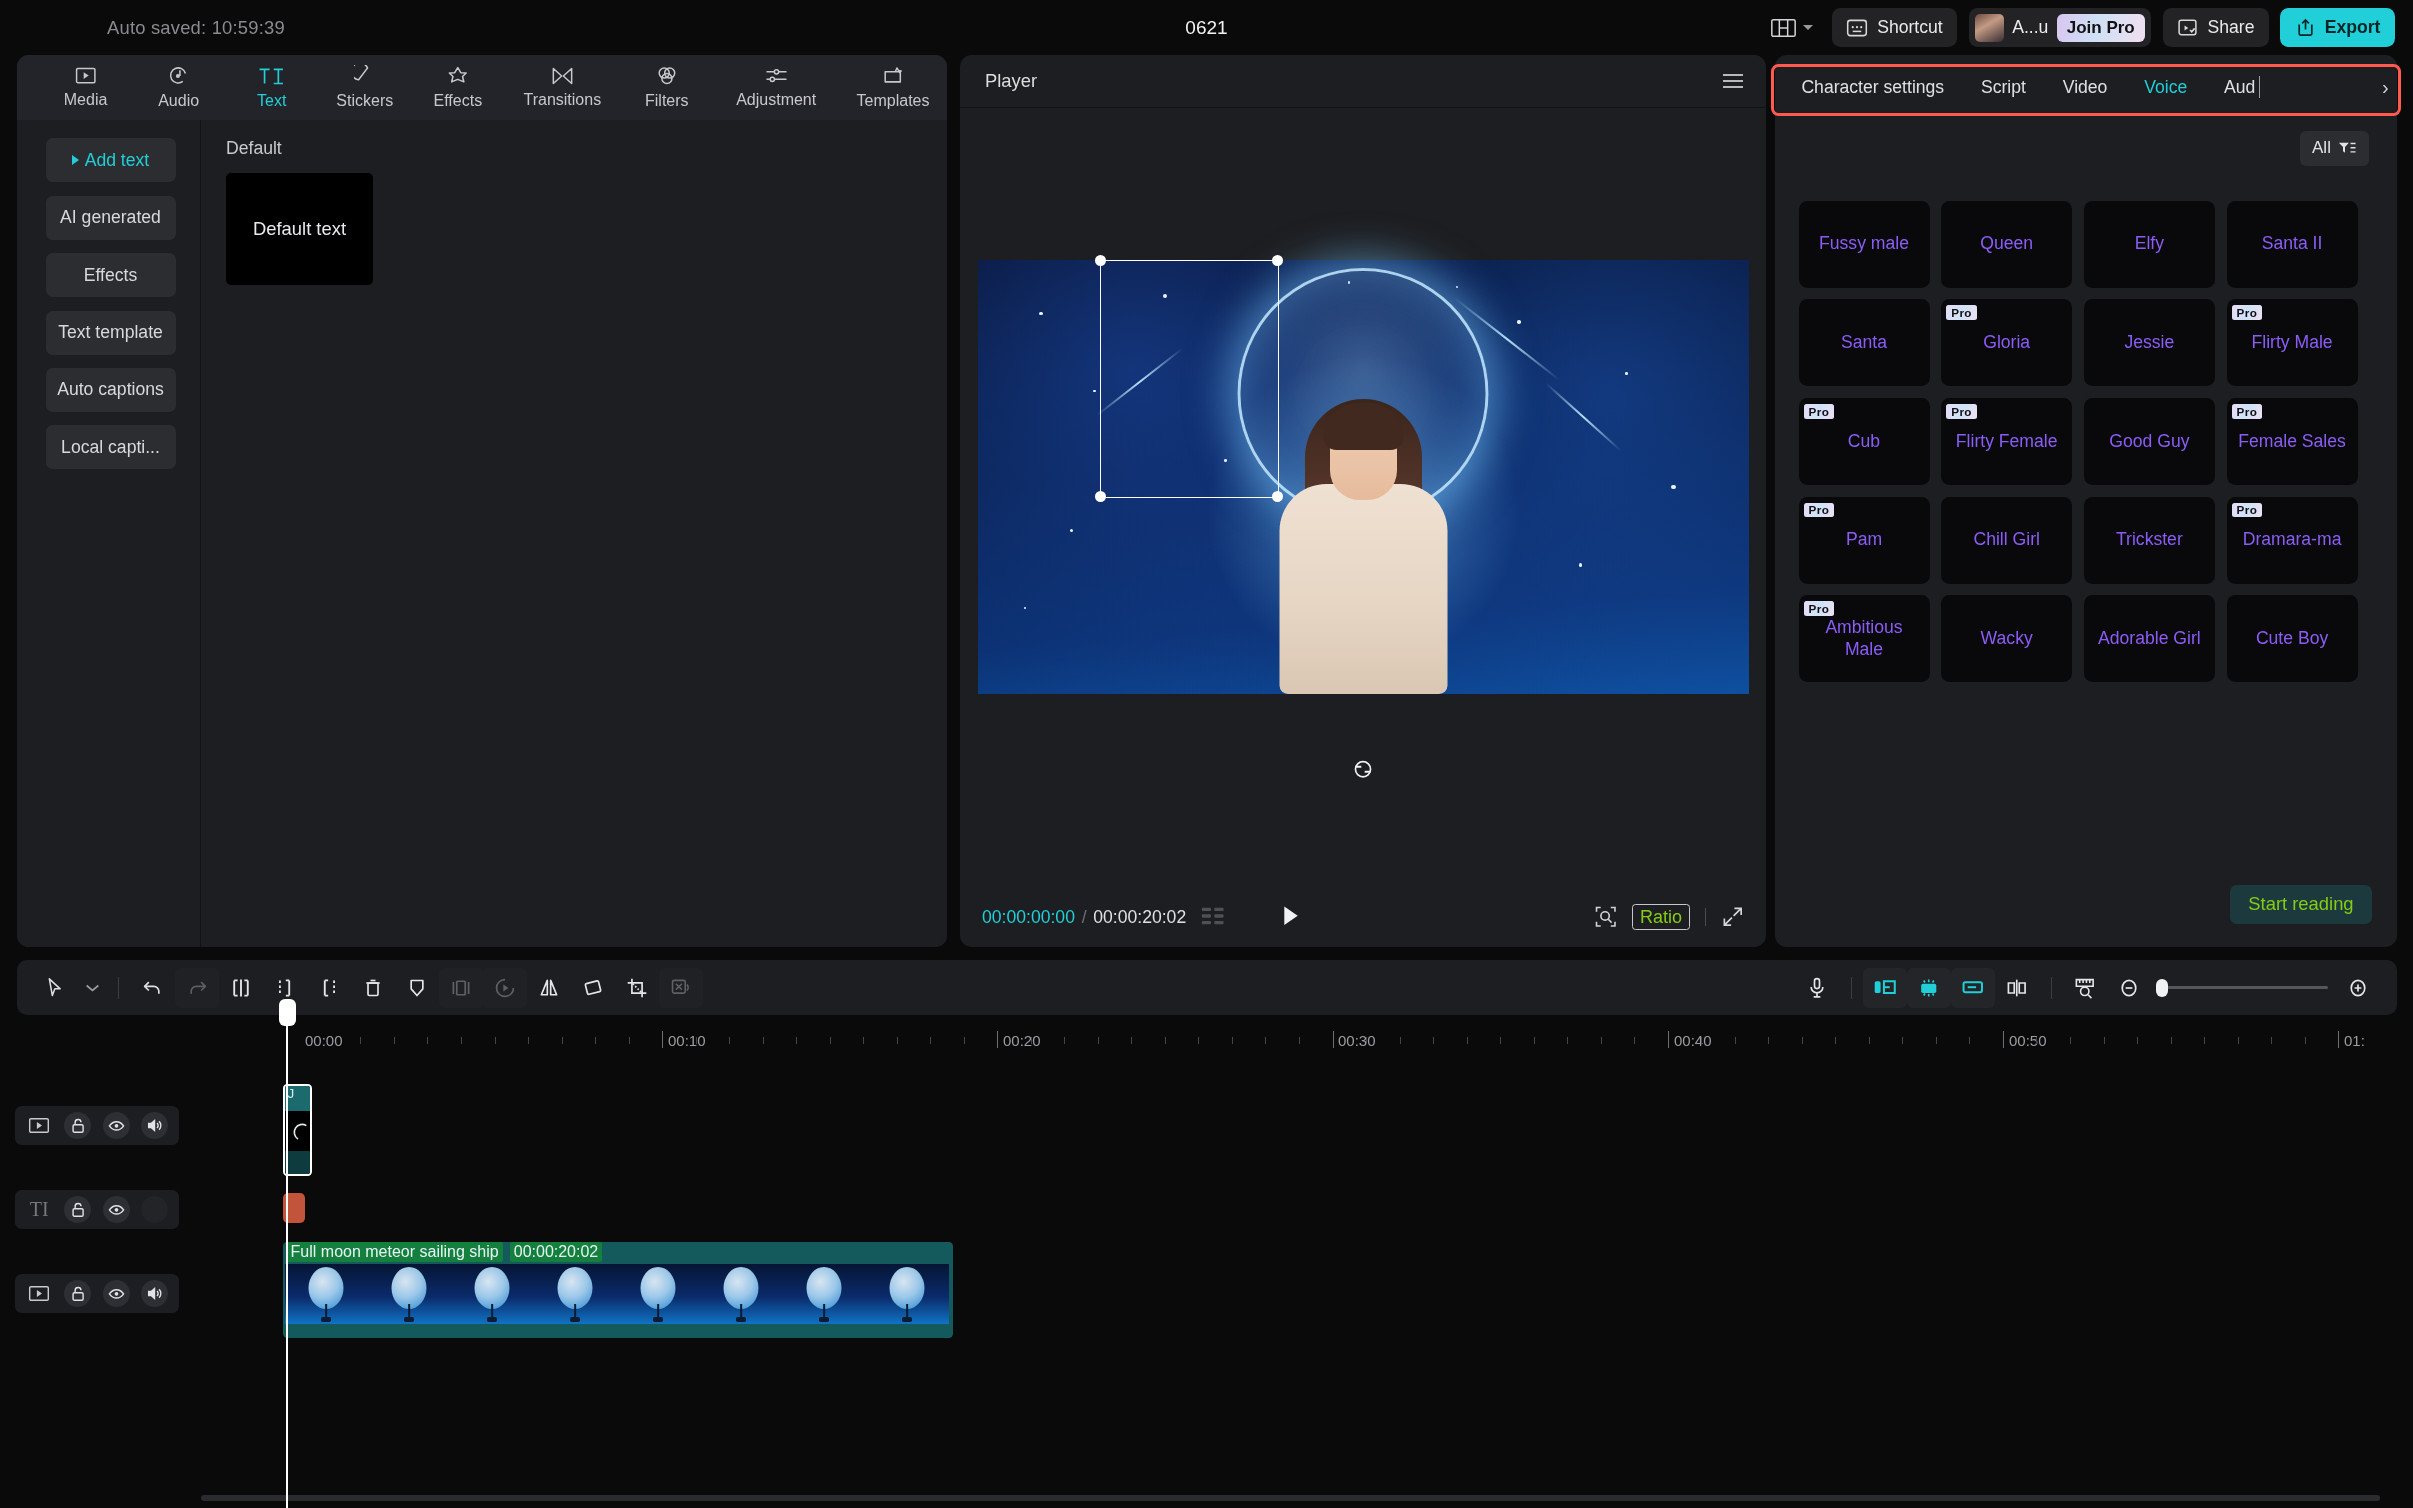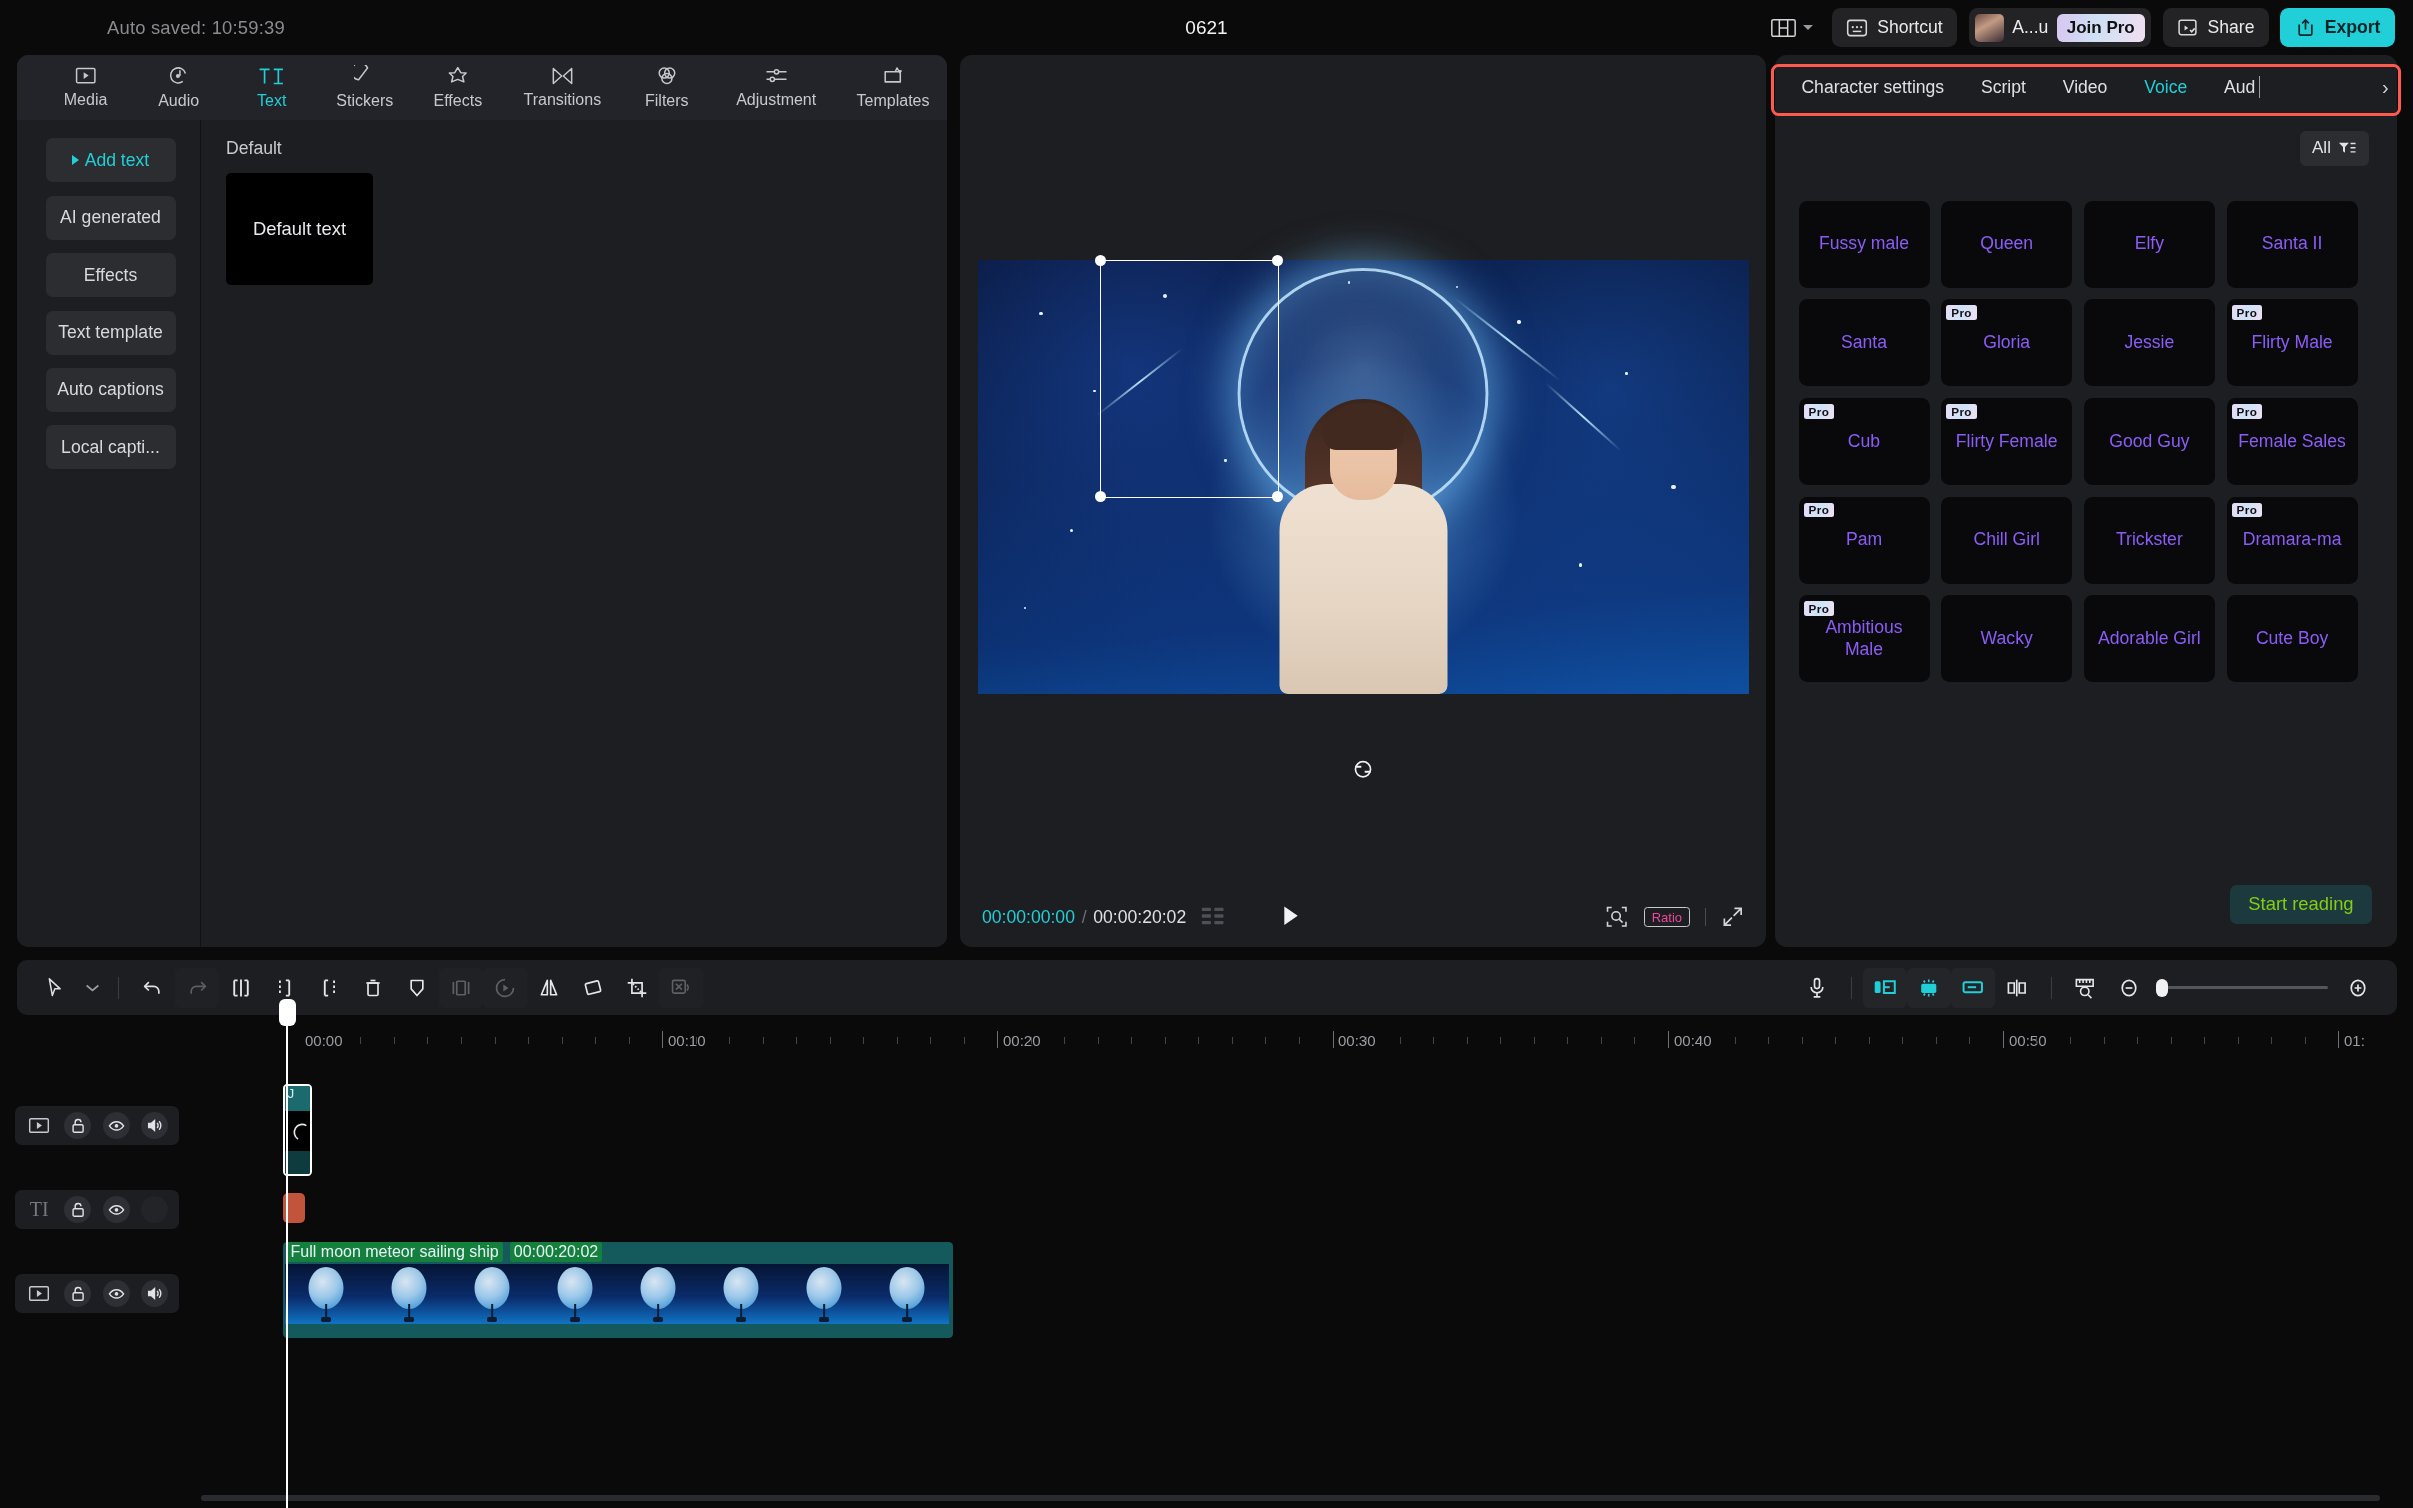"Player" div.player-head { html: none -> <div> <span>Player</span> <span> <span></span> <span></span> <span></span> </span> </div> }
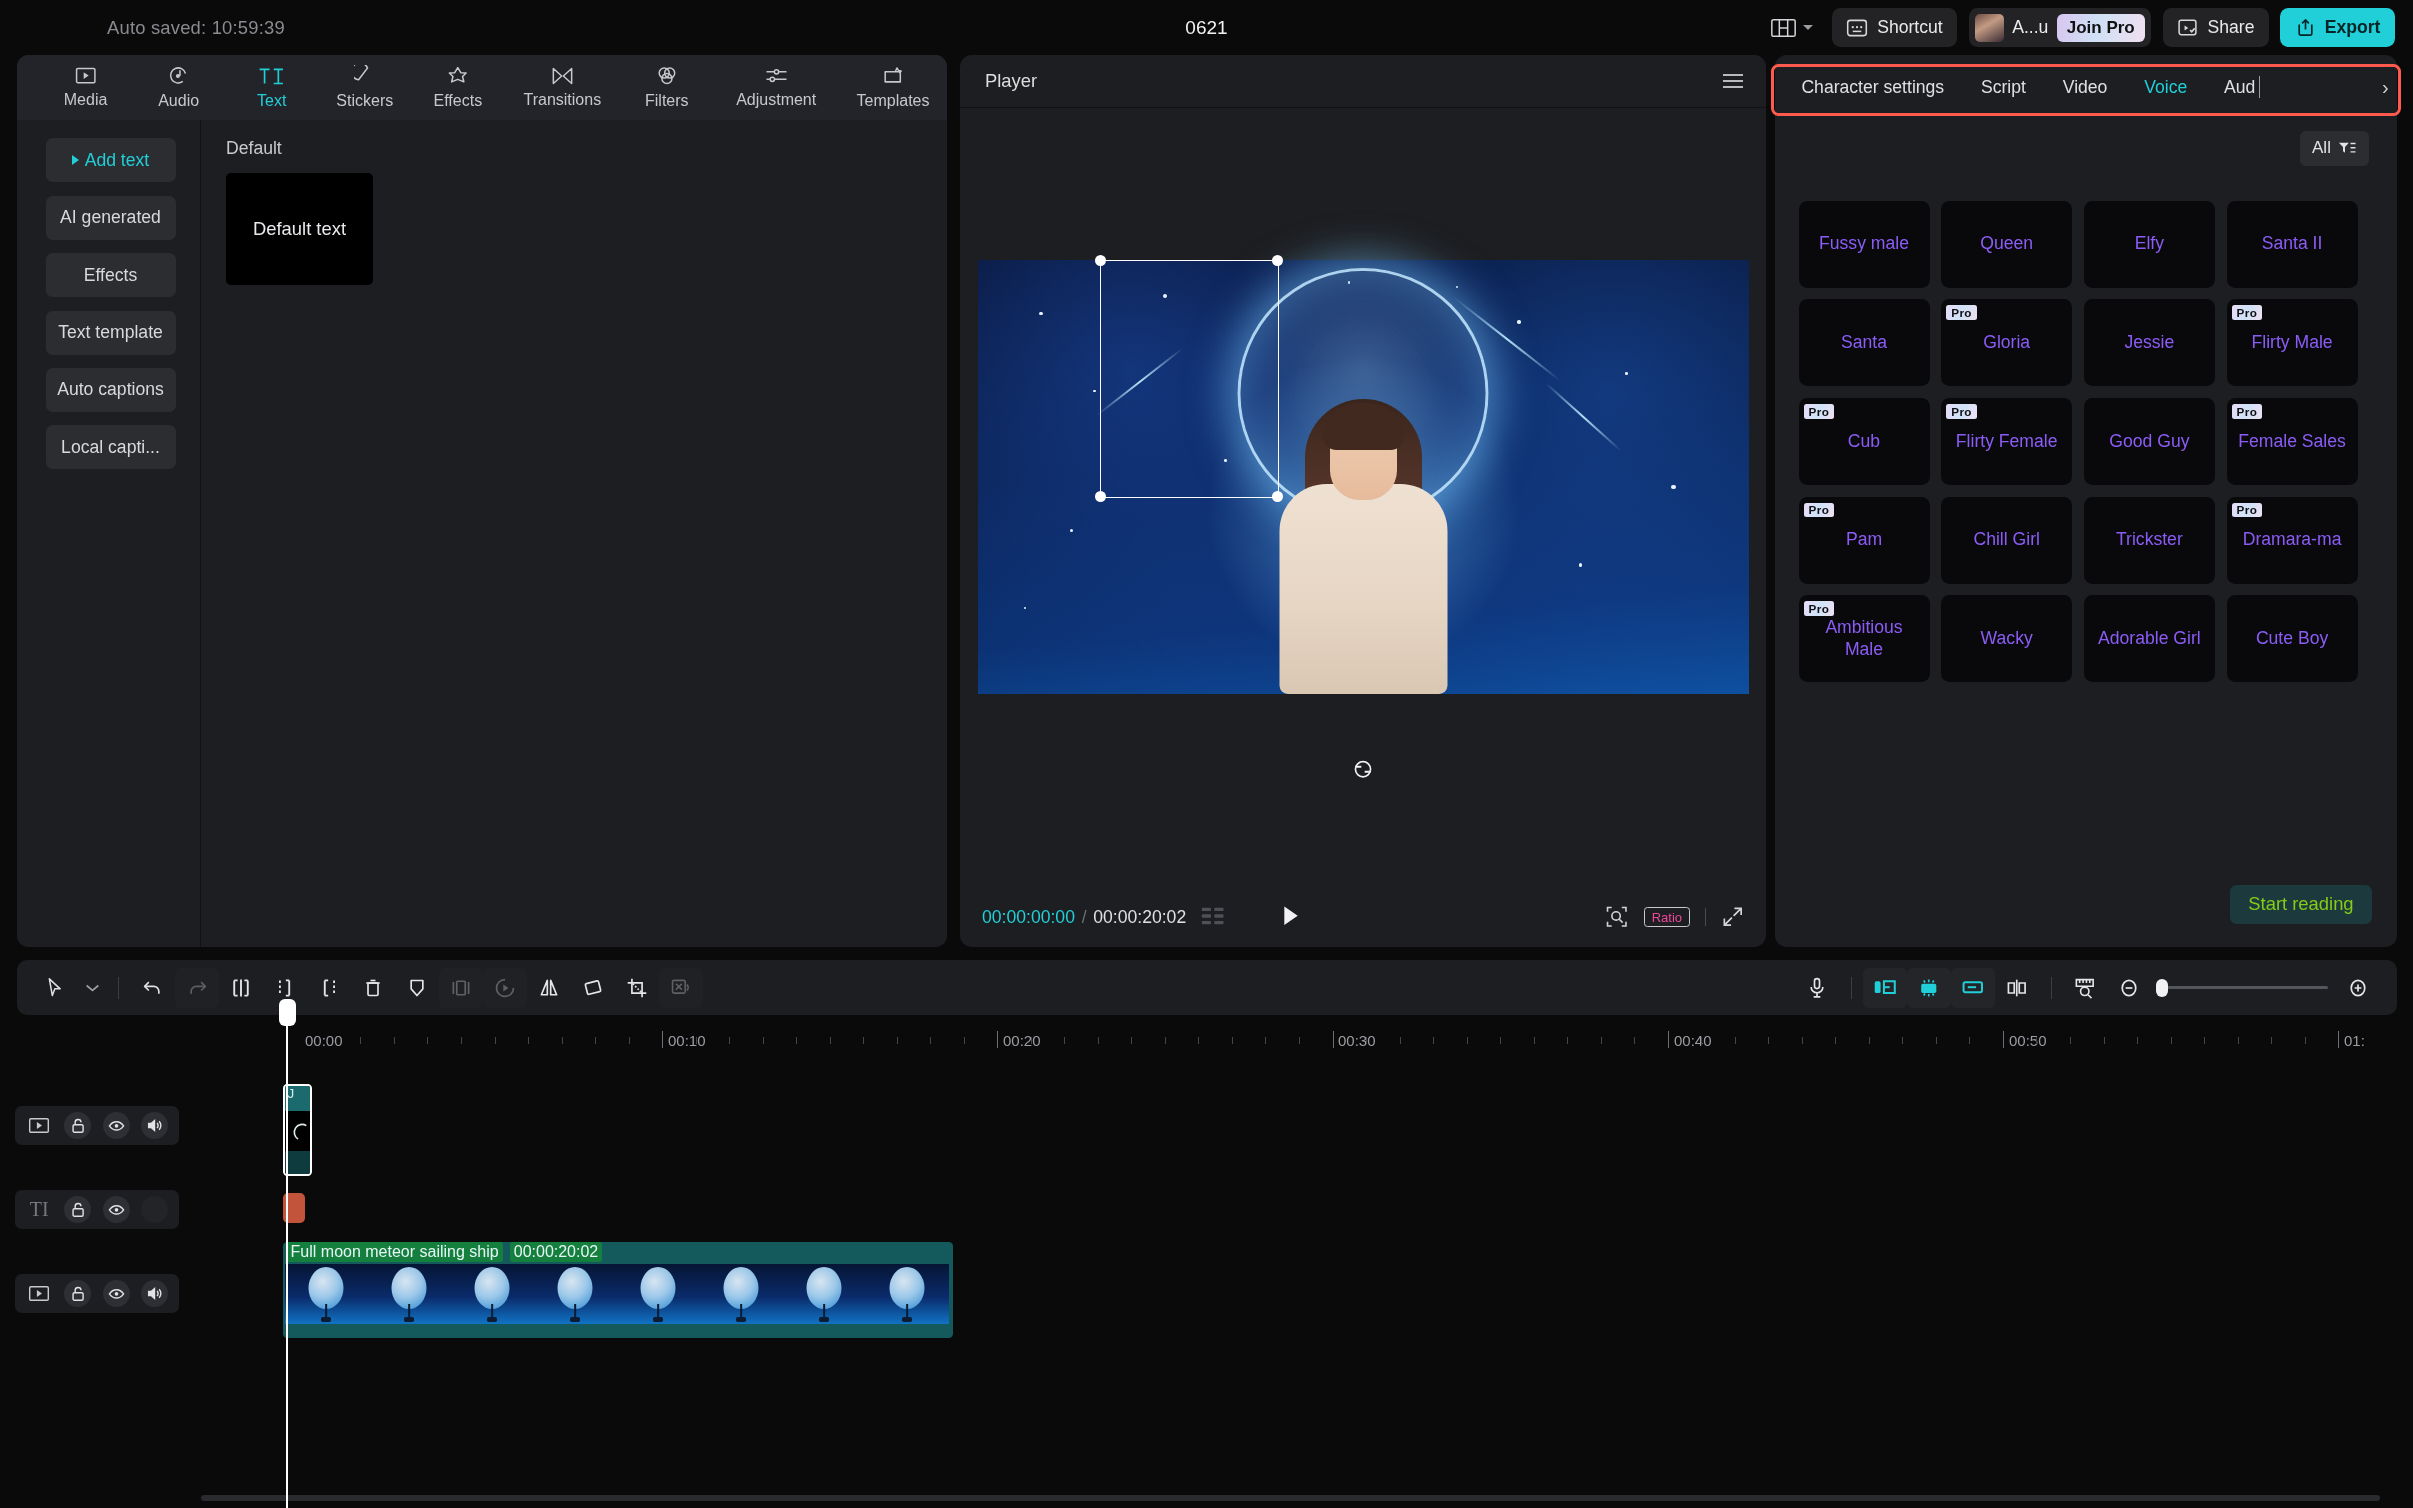"Ratio" .ratio-btn { color: #ec4899 -> #84cc16; font-size: 13px -> 18px }
